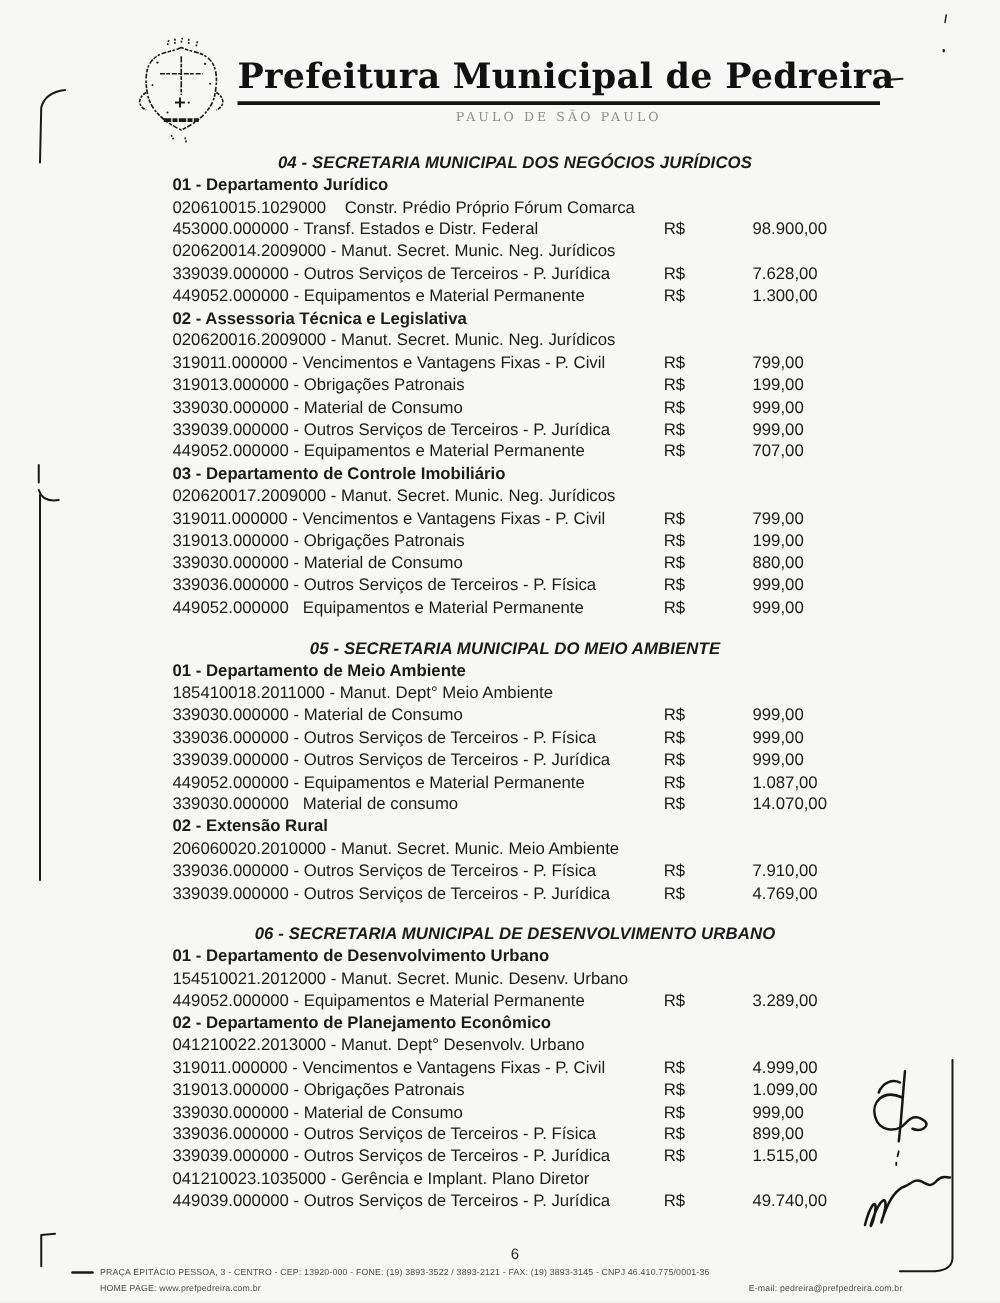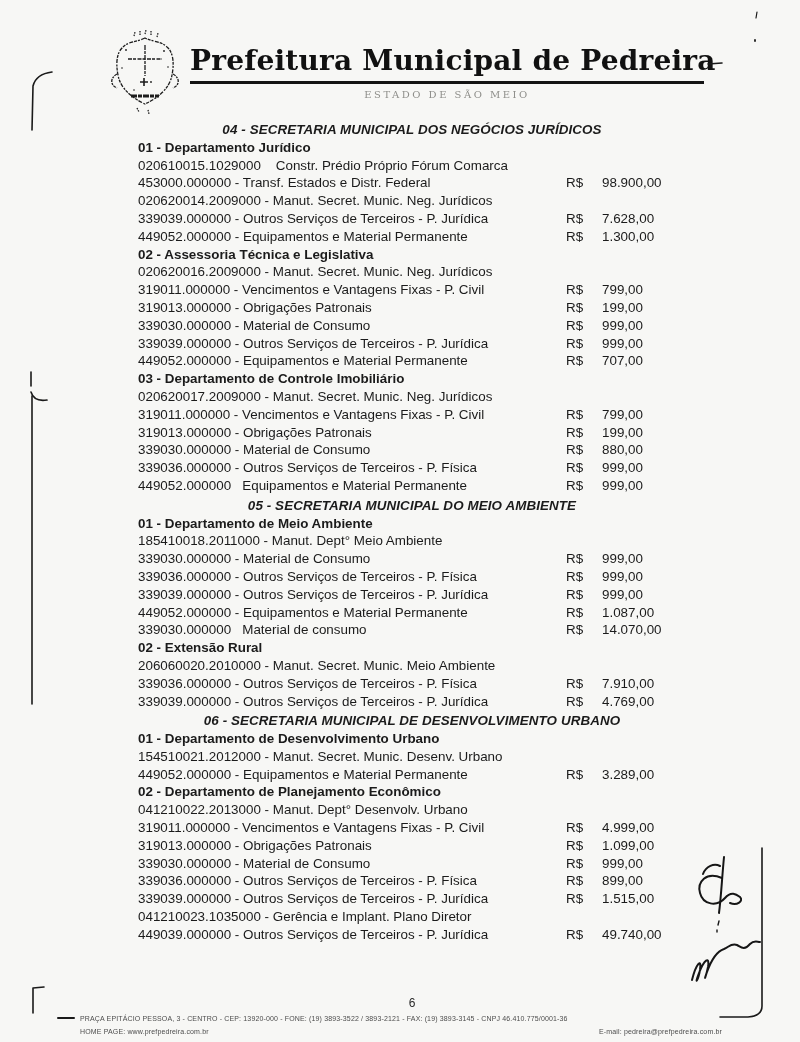"ESTADO DE SÃO MEIO" div.subtitle { text: ESTADO DE SÃO MEIO -> PAULO DE SÃO PAULO }
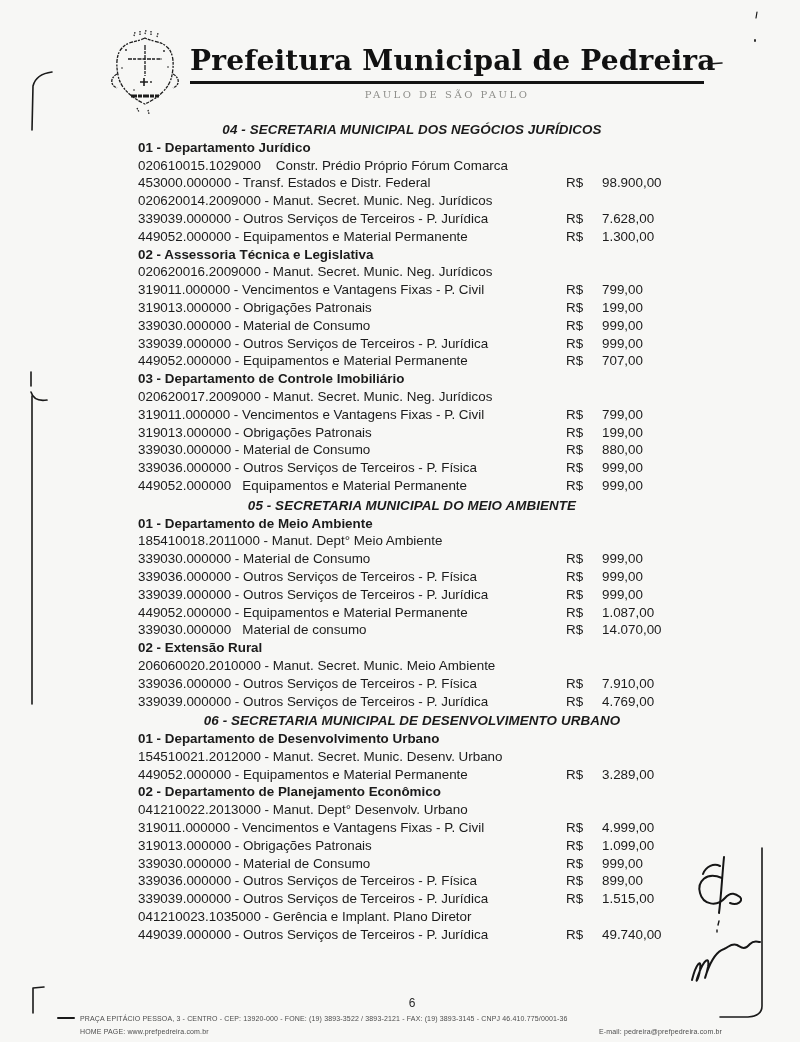"453000.000000 - Transf. Estados e" .item-row { gap: none -> 35px }
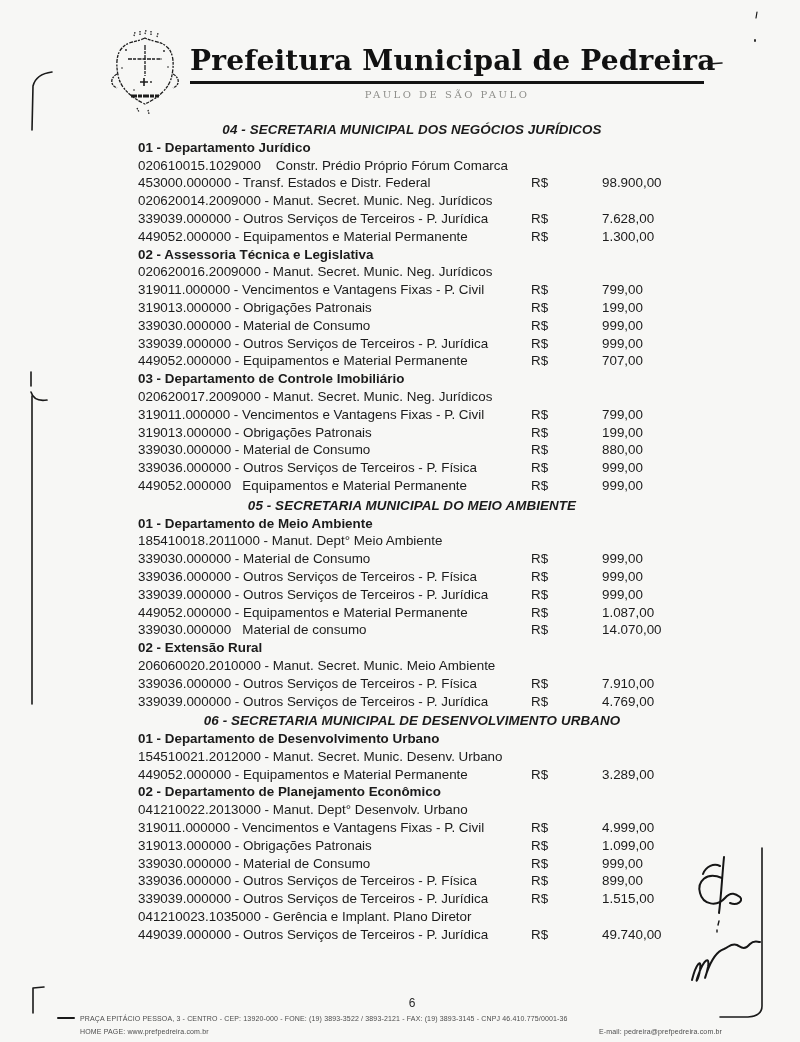"05 - SECRETARIA MUNICIPAL DO" .section-title.gap { margin-top: 2px -> 15px }
